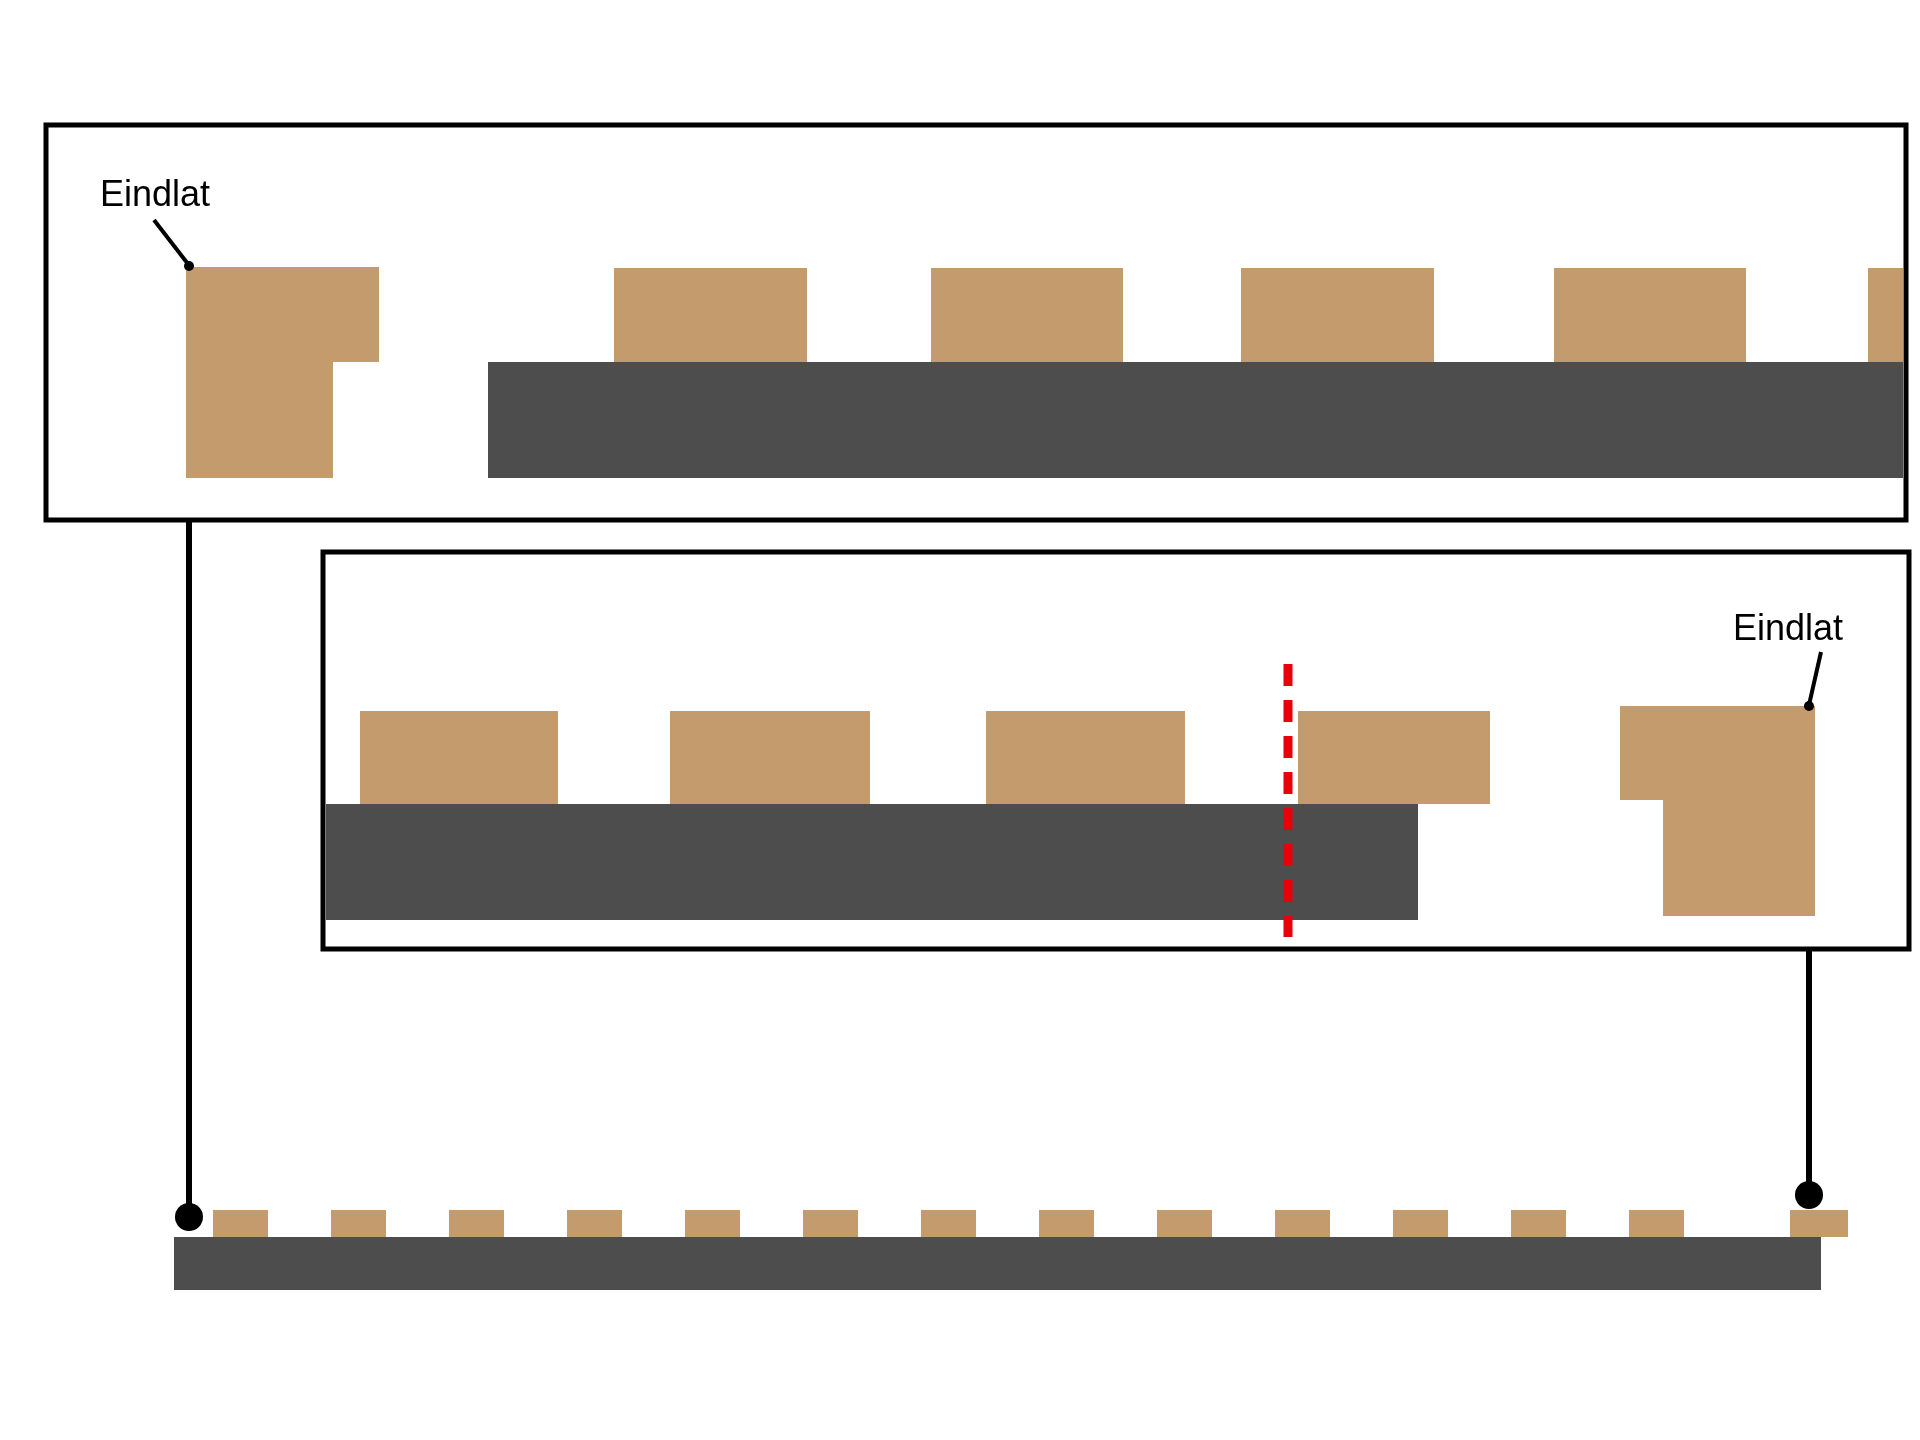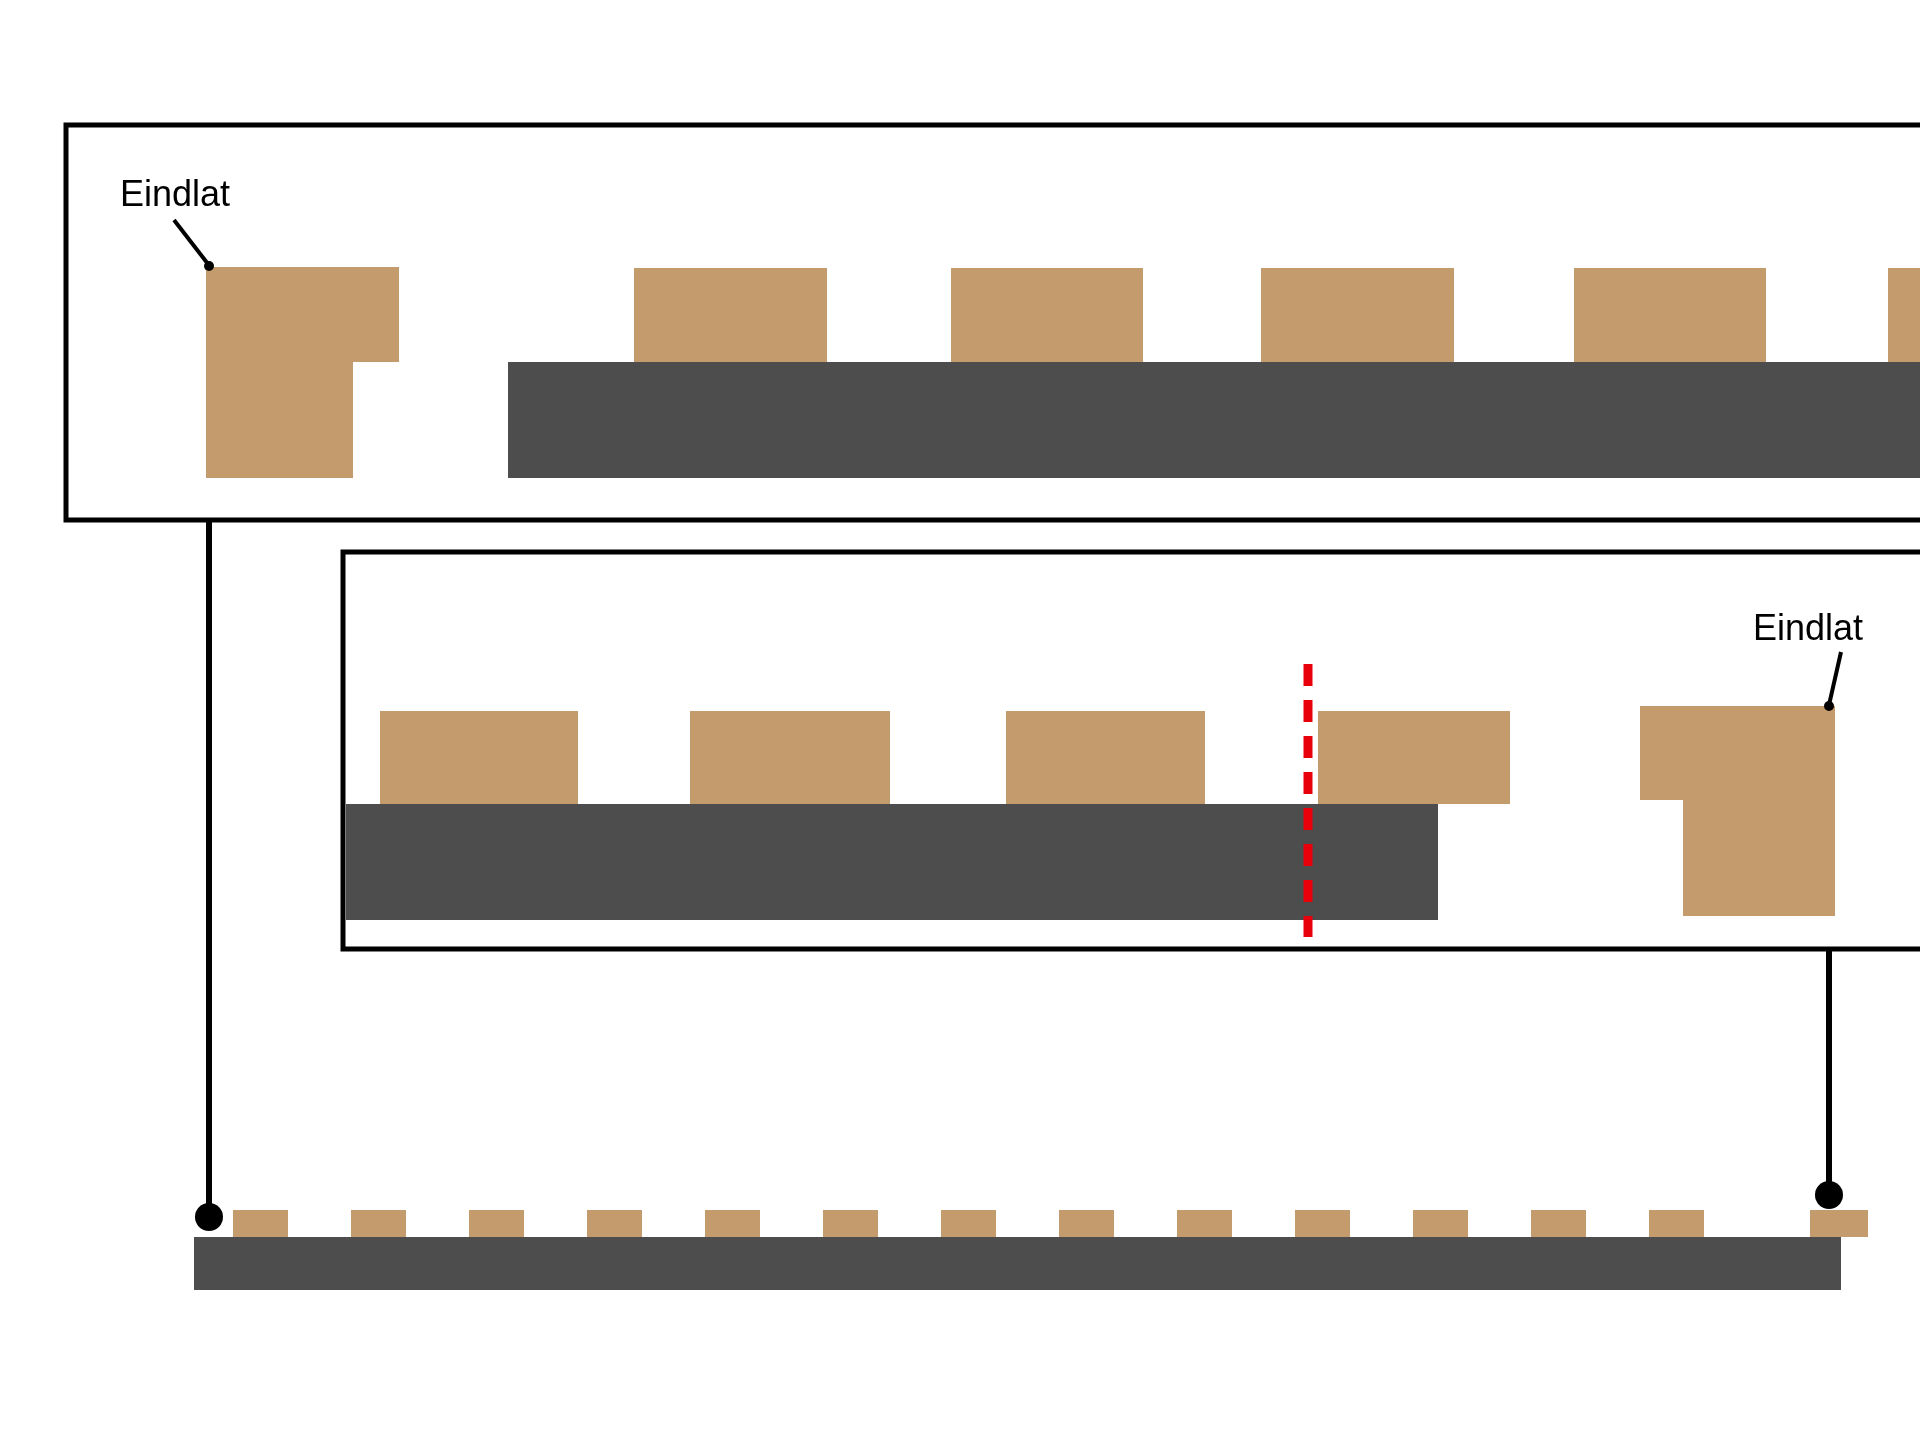"Eindlat" .stage { padding-left: 20px -> none }
